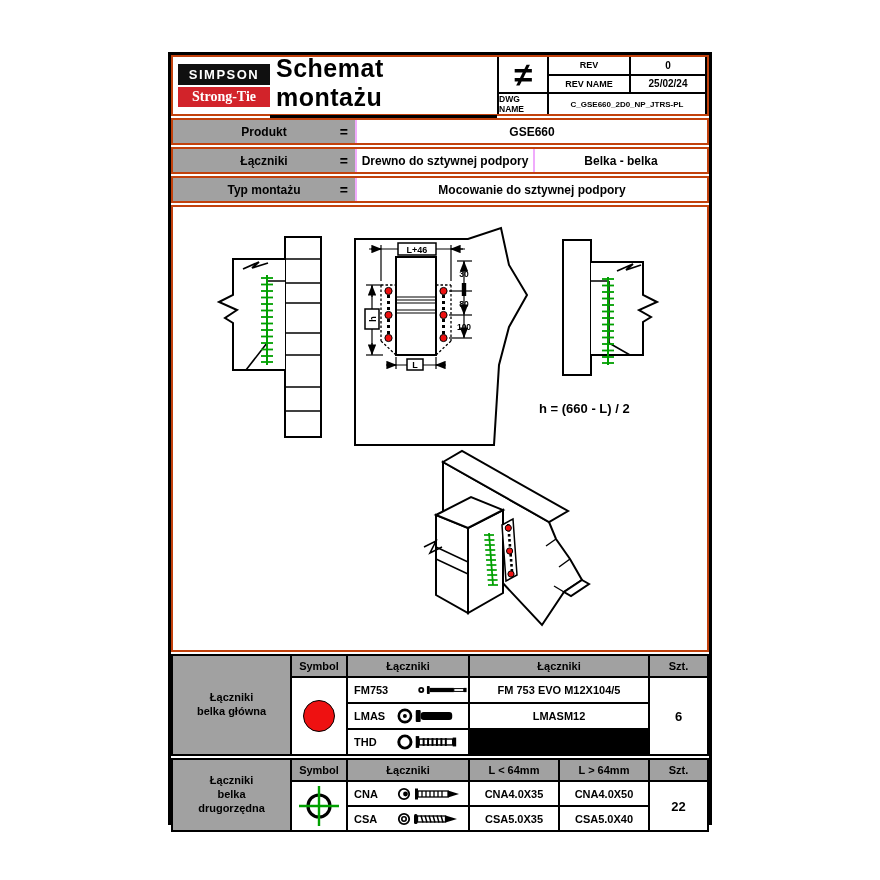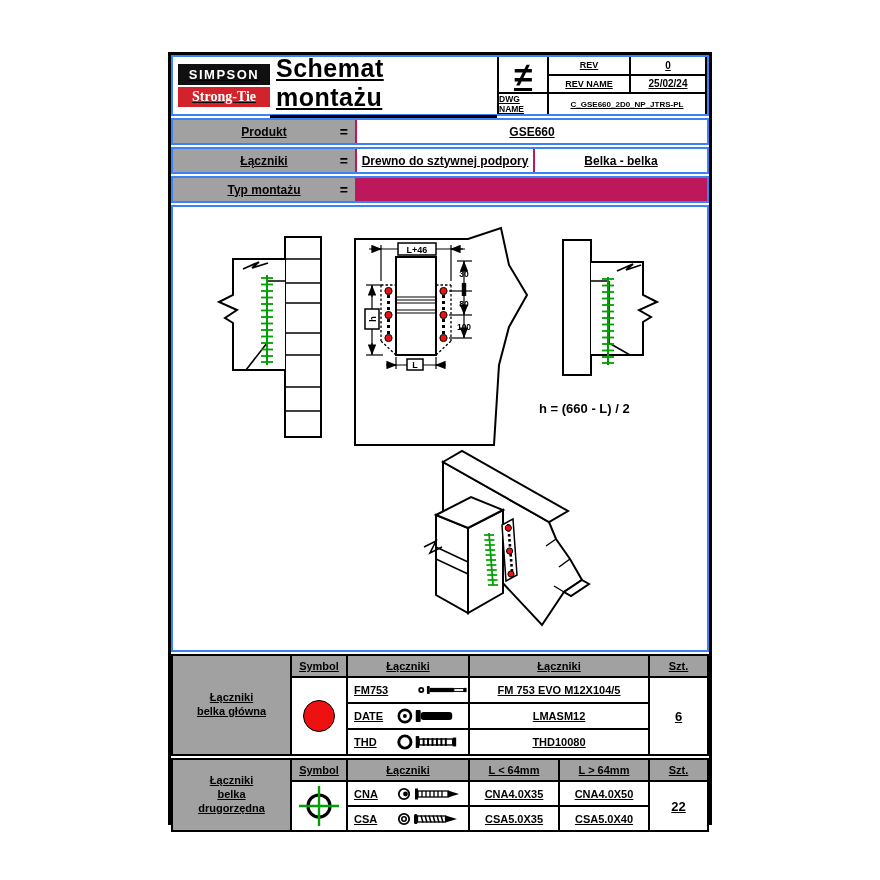"SIMPSON" .sec { border: 2px solid #3b82f6 -> 2px solid #c2410c; text-decoration: underline -> none }
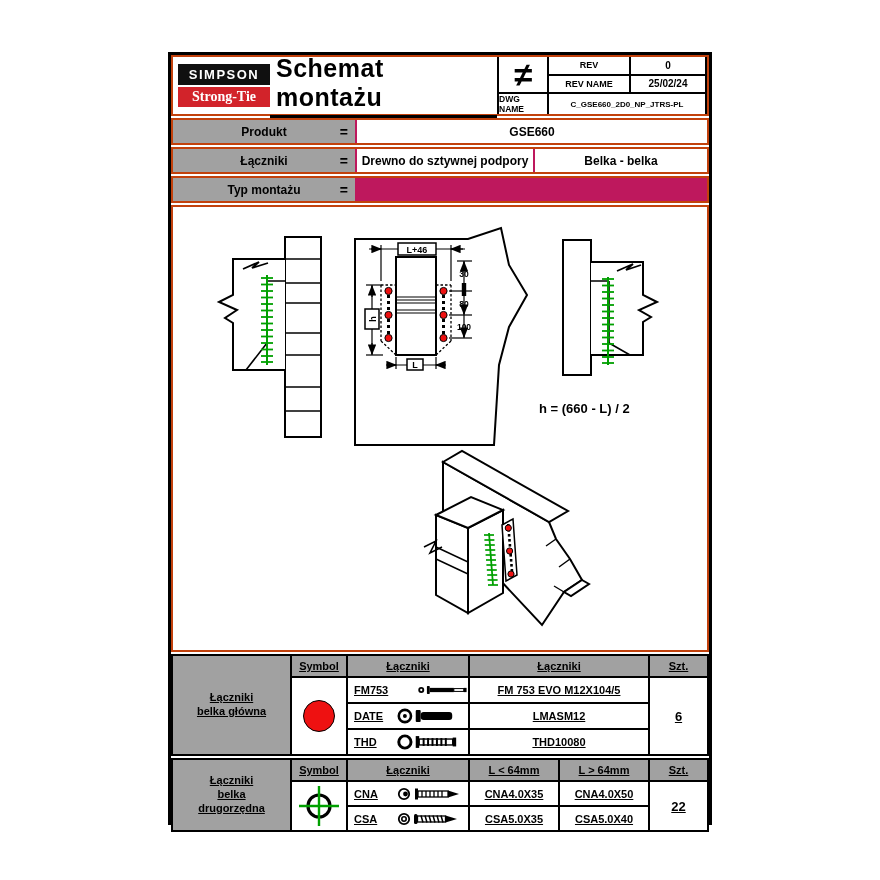"Produkt" .info-row { background: #be185d -> #f0abfc }
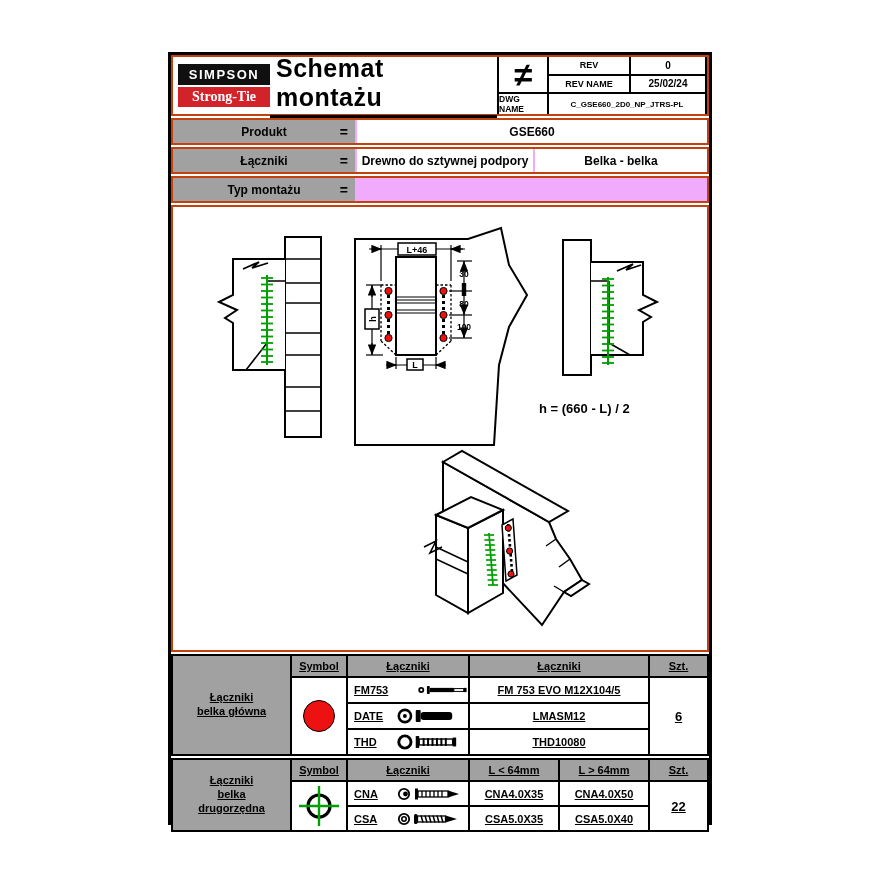"Mocowanie do sztywnej podpory" div { html: none -> <div>Mocowanie do sztywnej podpory</div> }
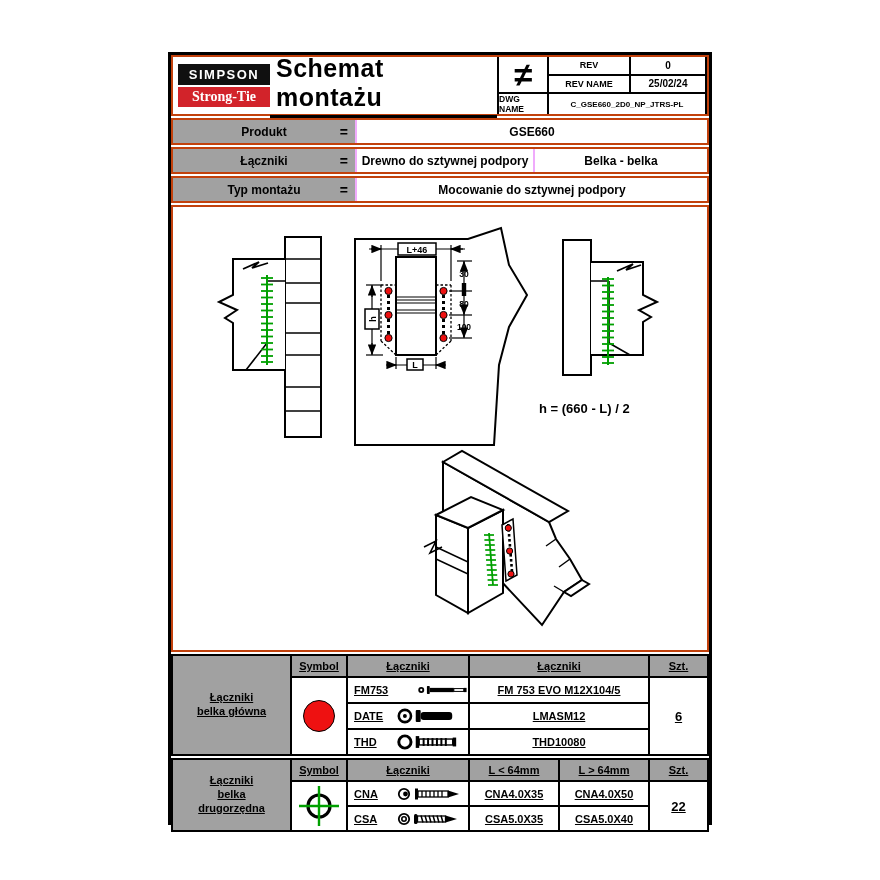"Symbol" .ftable>div { text-decoration: underline -> none }
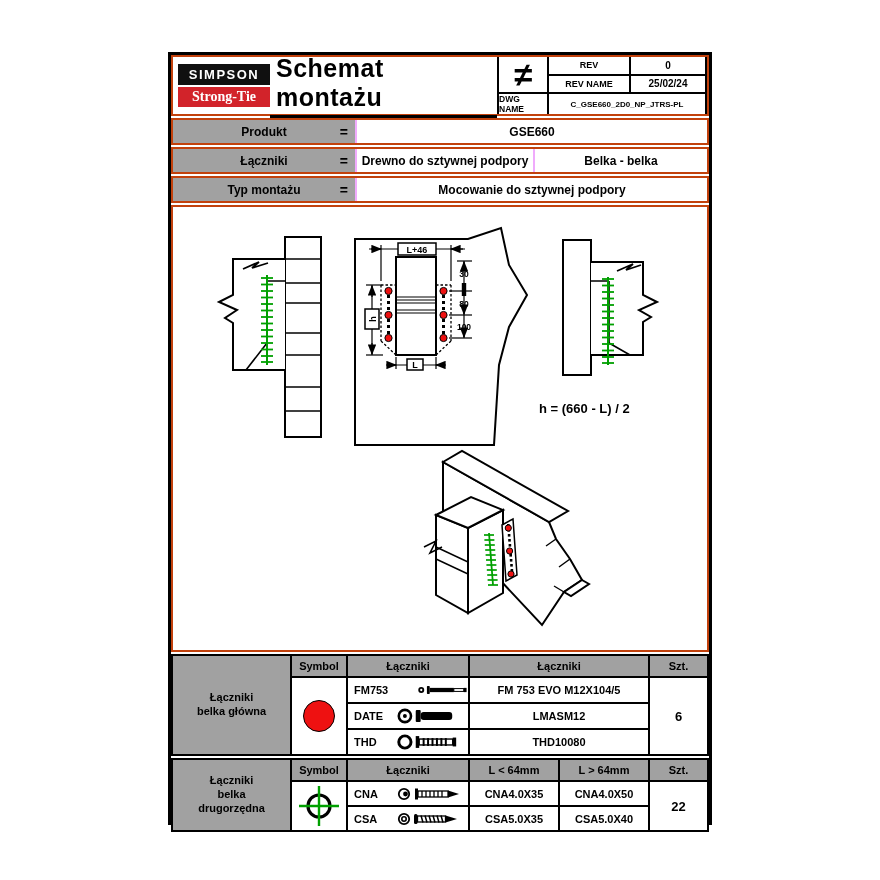"DATE" span.code { text: DATE -> LMAS }
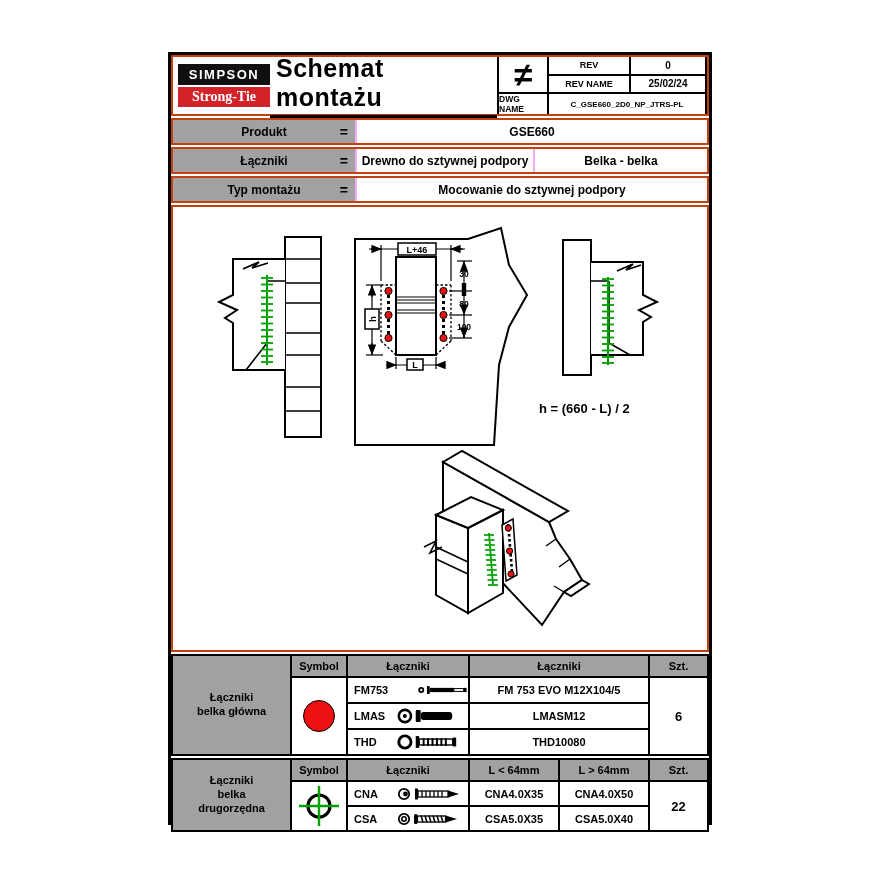"THD10080" div { html: <div>THD10080</div> -> none }
